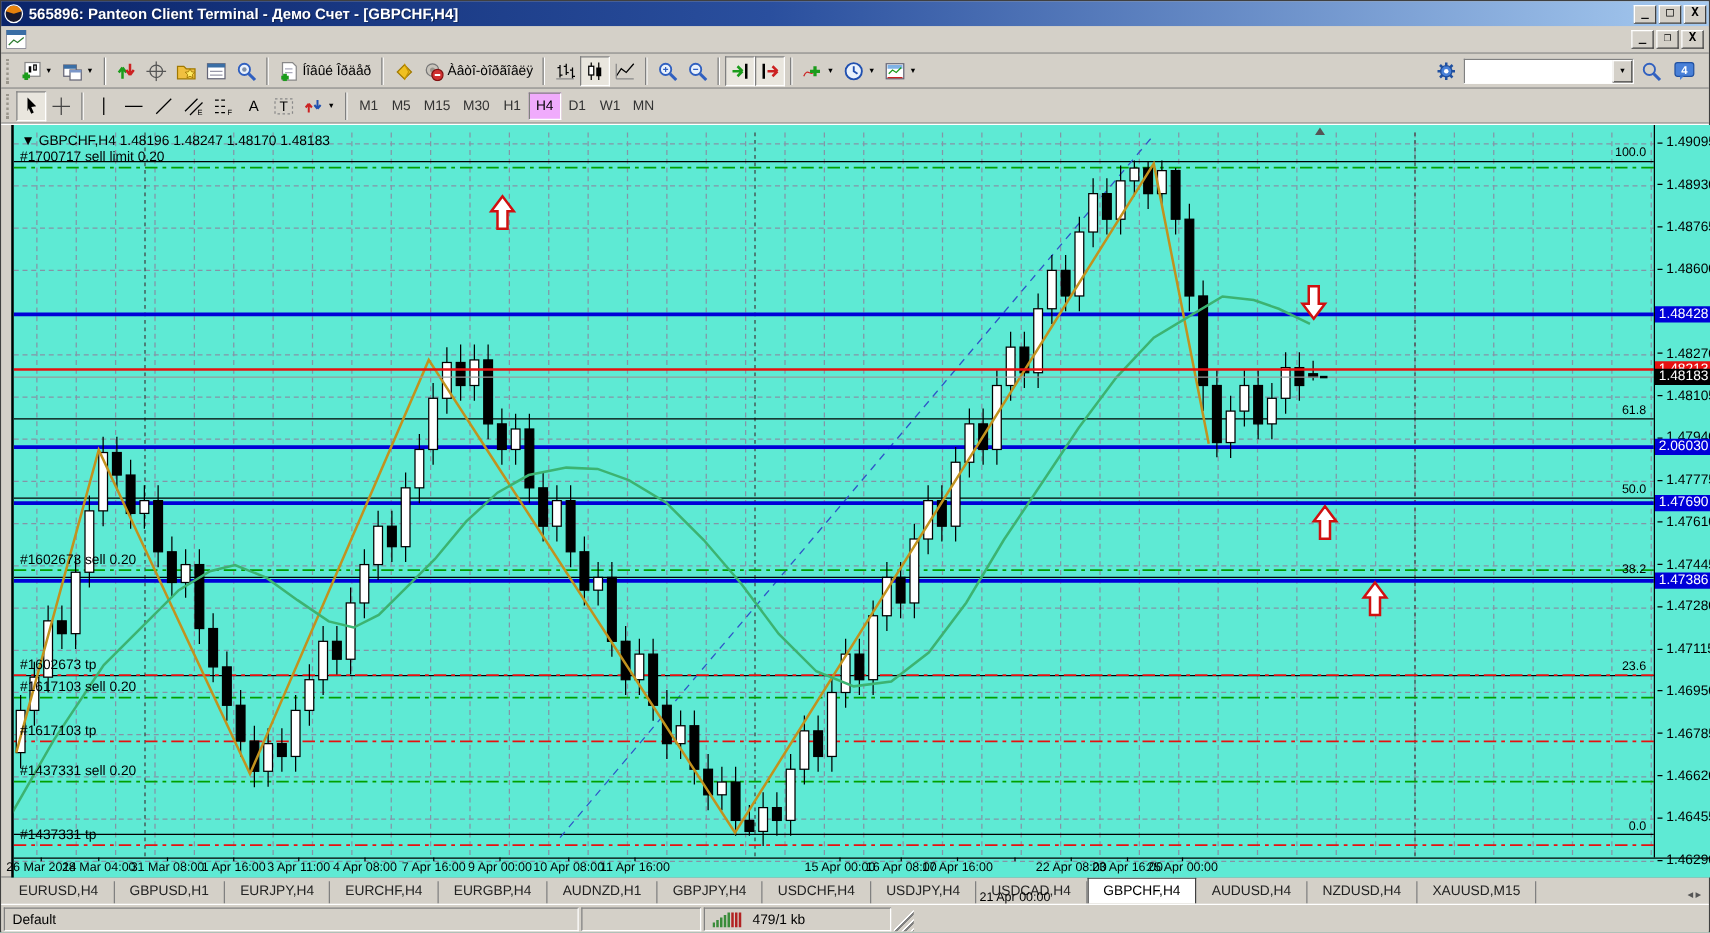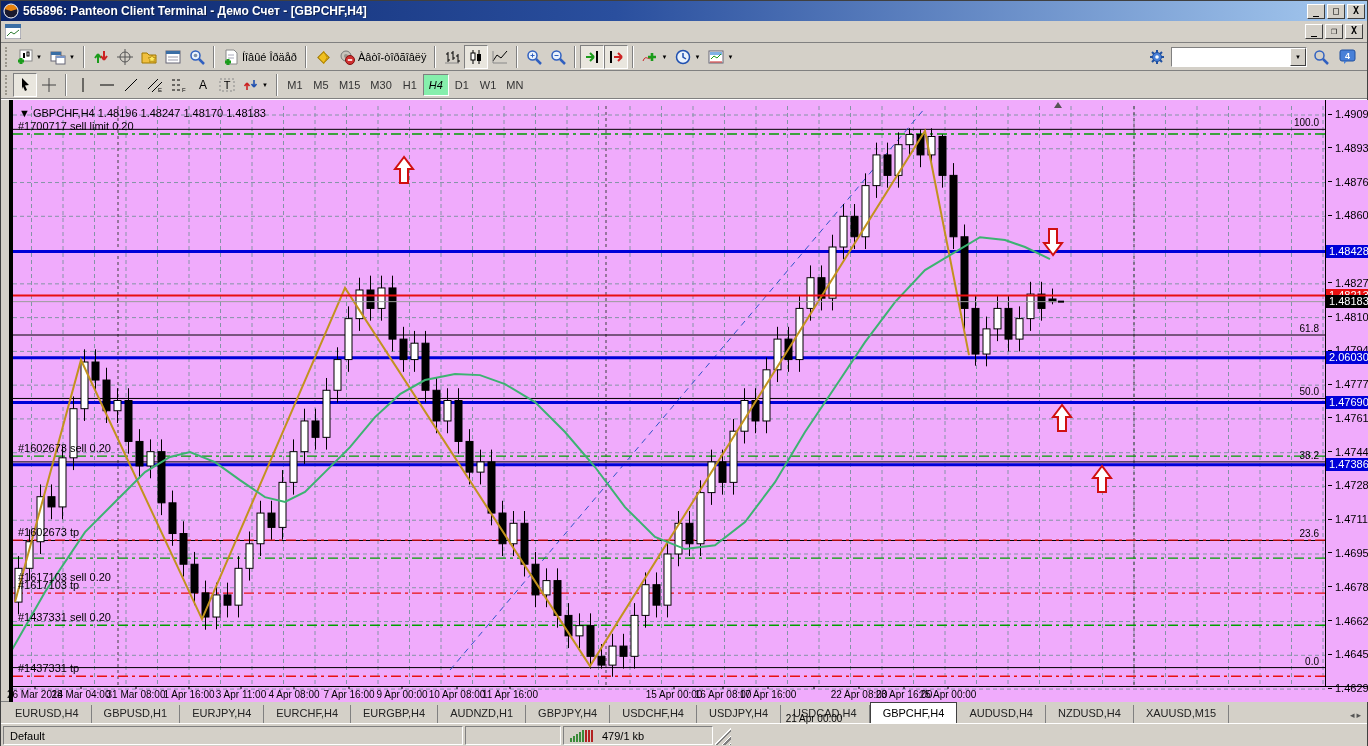"H4" .tfbtn.pressed { background: #86efac -> #f0abfc; font-style: italic -> none }
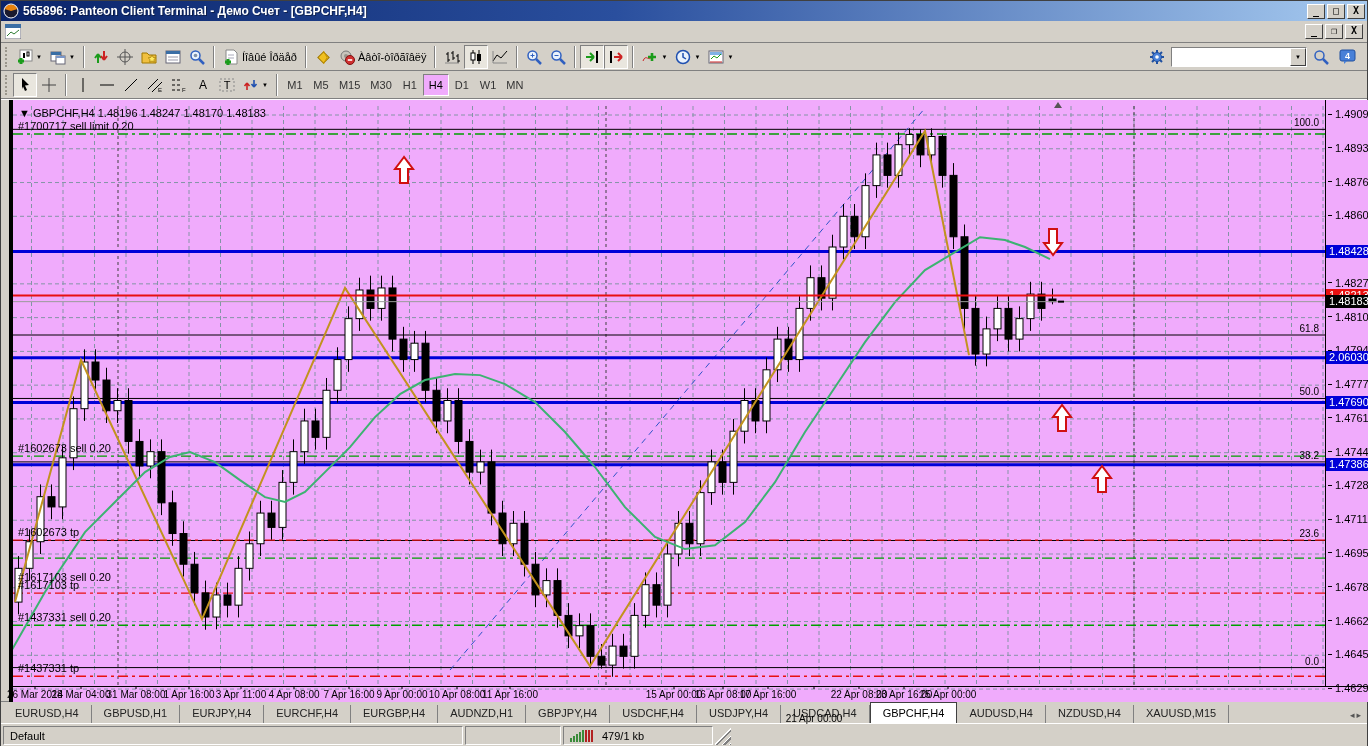"▼ GBPCHF,H4 1.48196 1.48247 1.48170" .chart { background: #f0abfc -> #5eead4; border-left: 4px solid #000000 -> 2px solid #000000 }
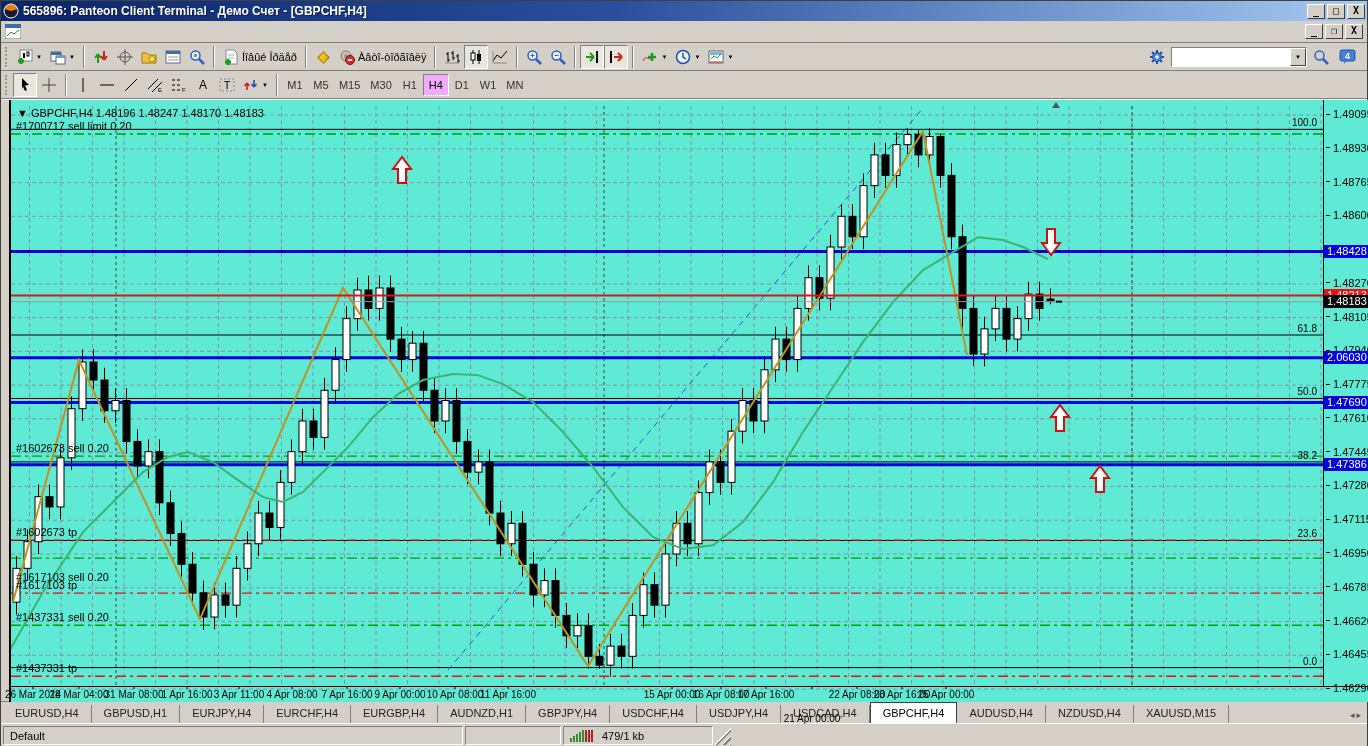"#1617103 sell 0.20" div.ov { margin-top: 27px -> none }
